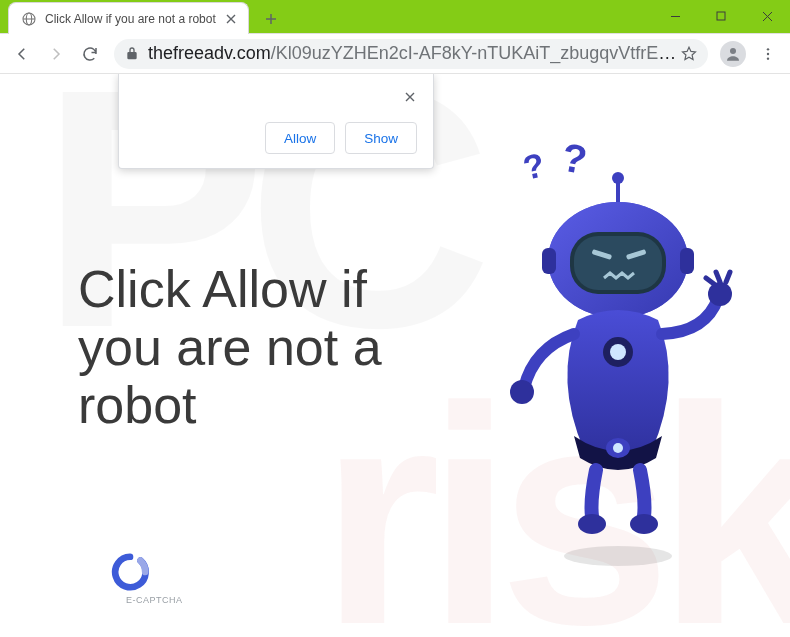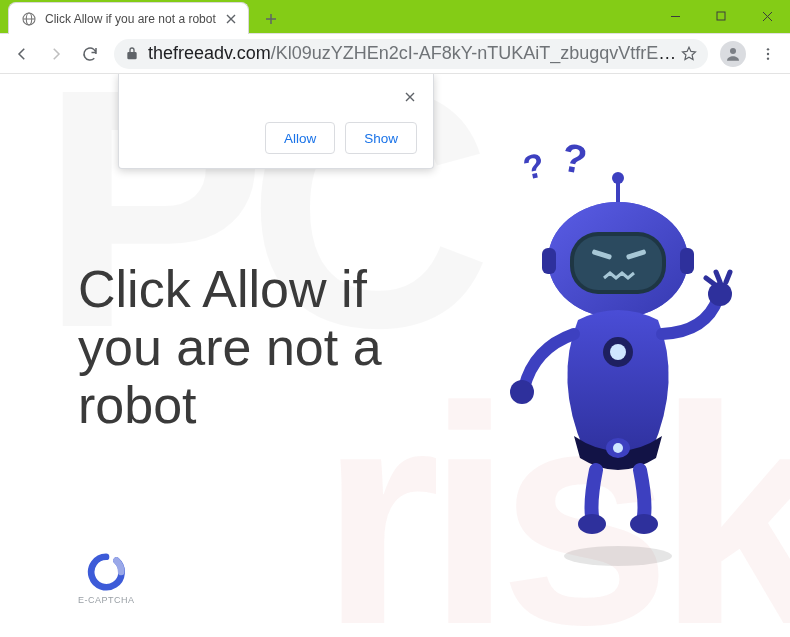"E-CAPTCHA" .ecap-label { margin-left: none -> 48px }
